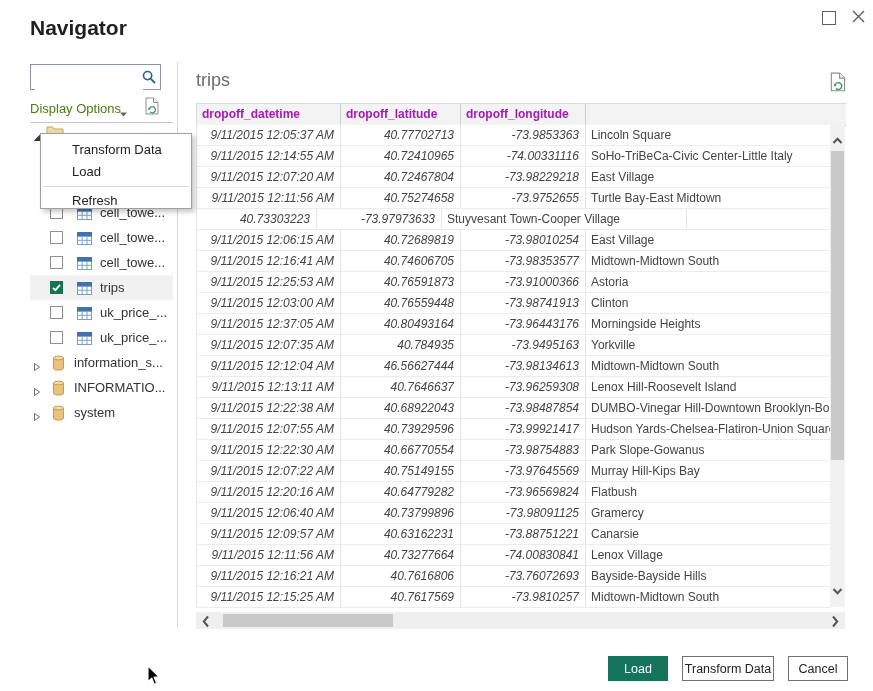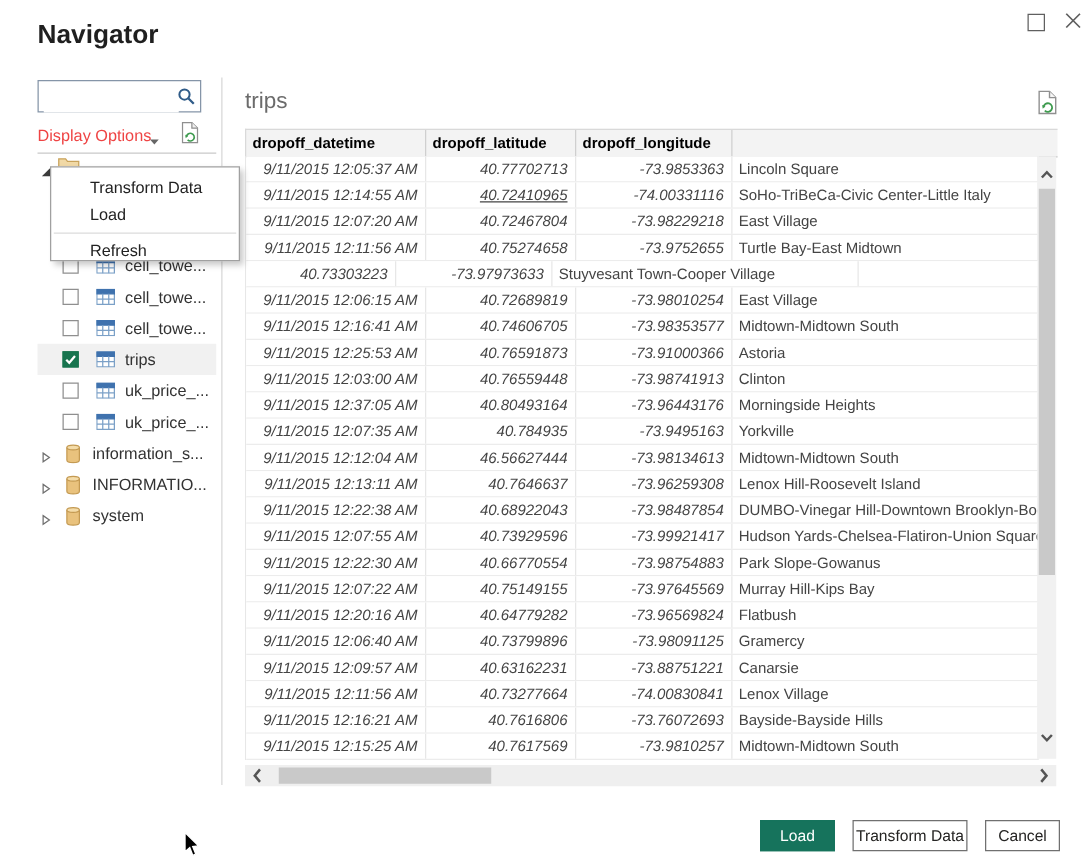"Display Options" .disp-label { color: #ef4444 -> #4d7c0f }
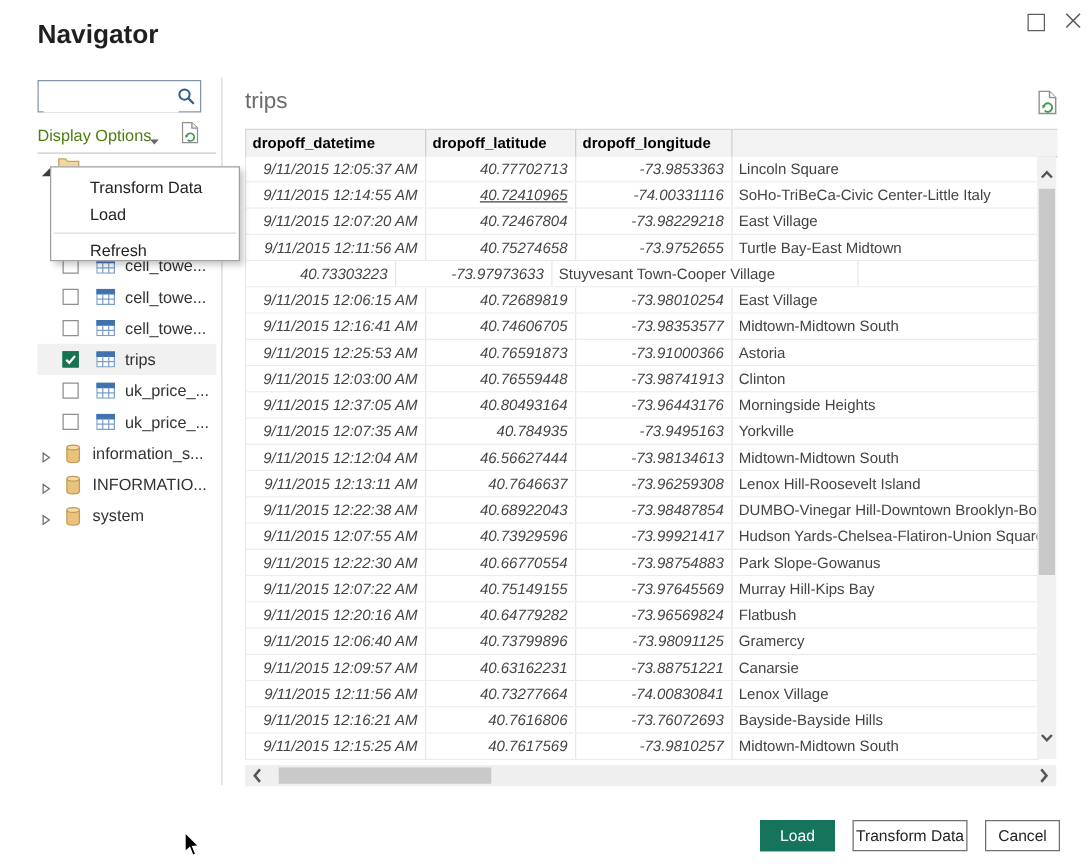"dropoff_datetime" .th { color: #000000 -> #a21caf }
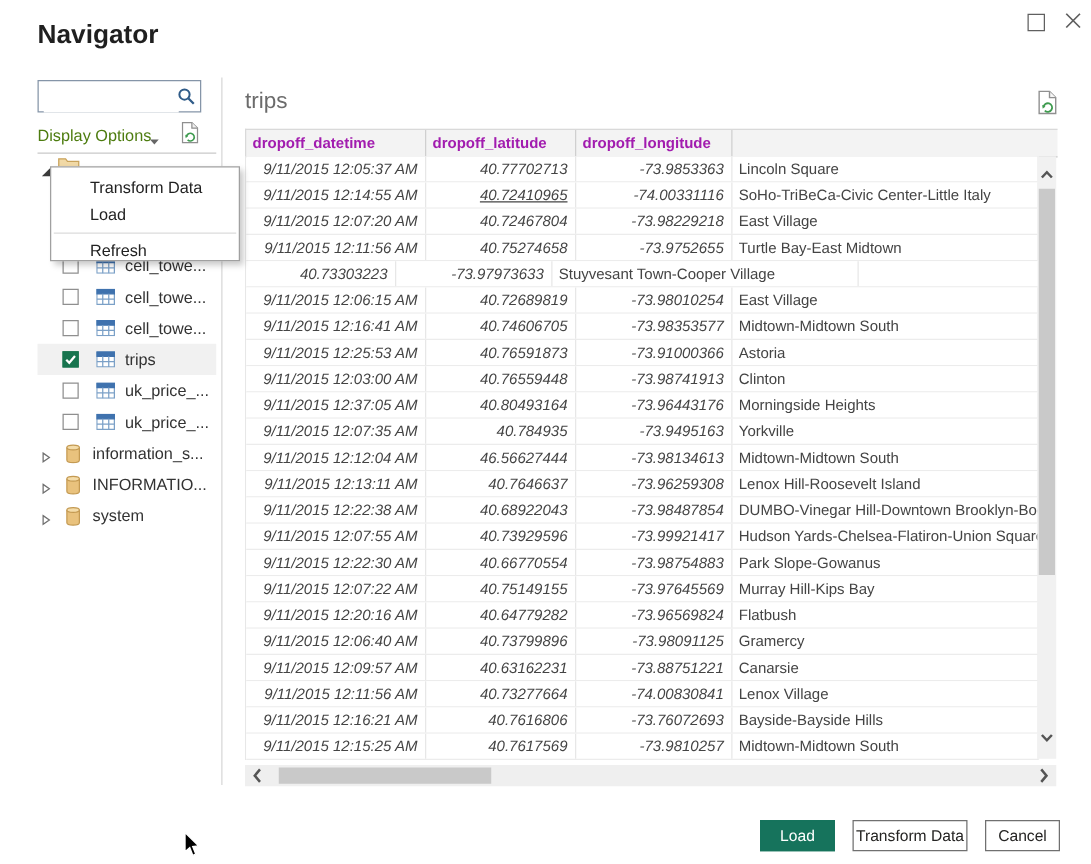"40.72410965" div.td { text-decoration: underline -> none }
